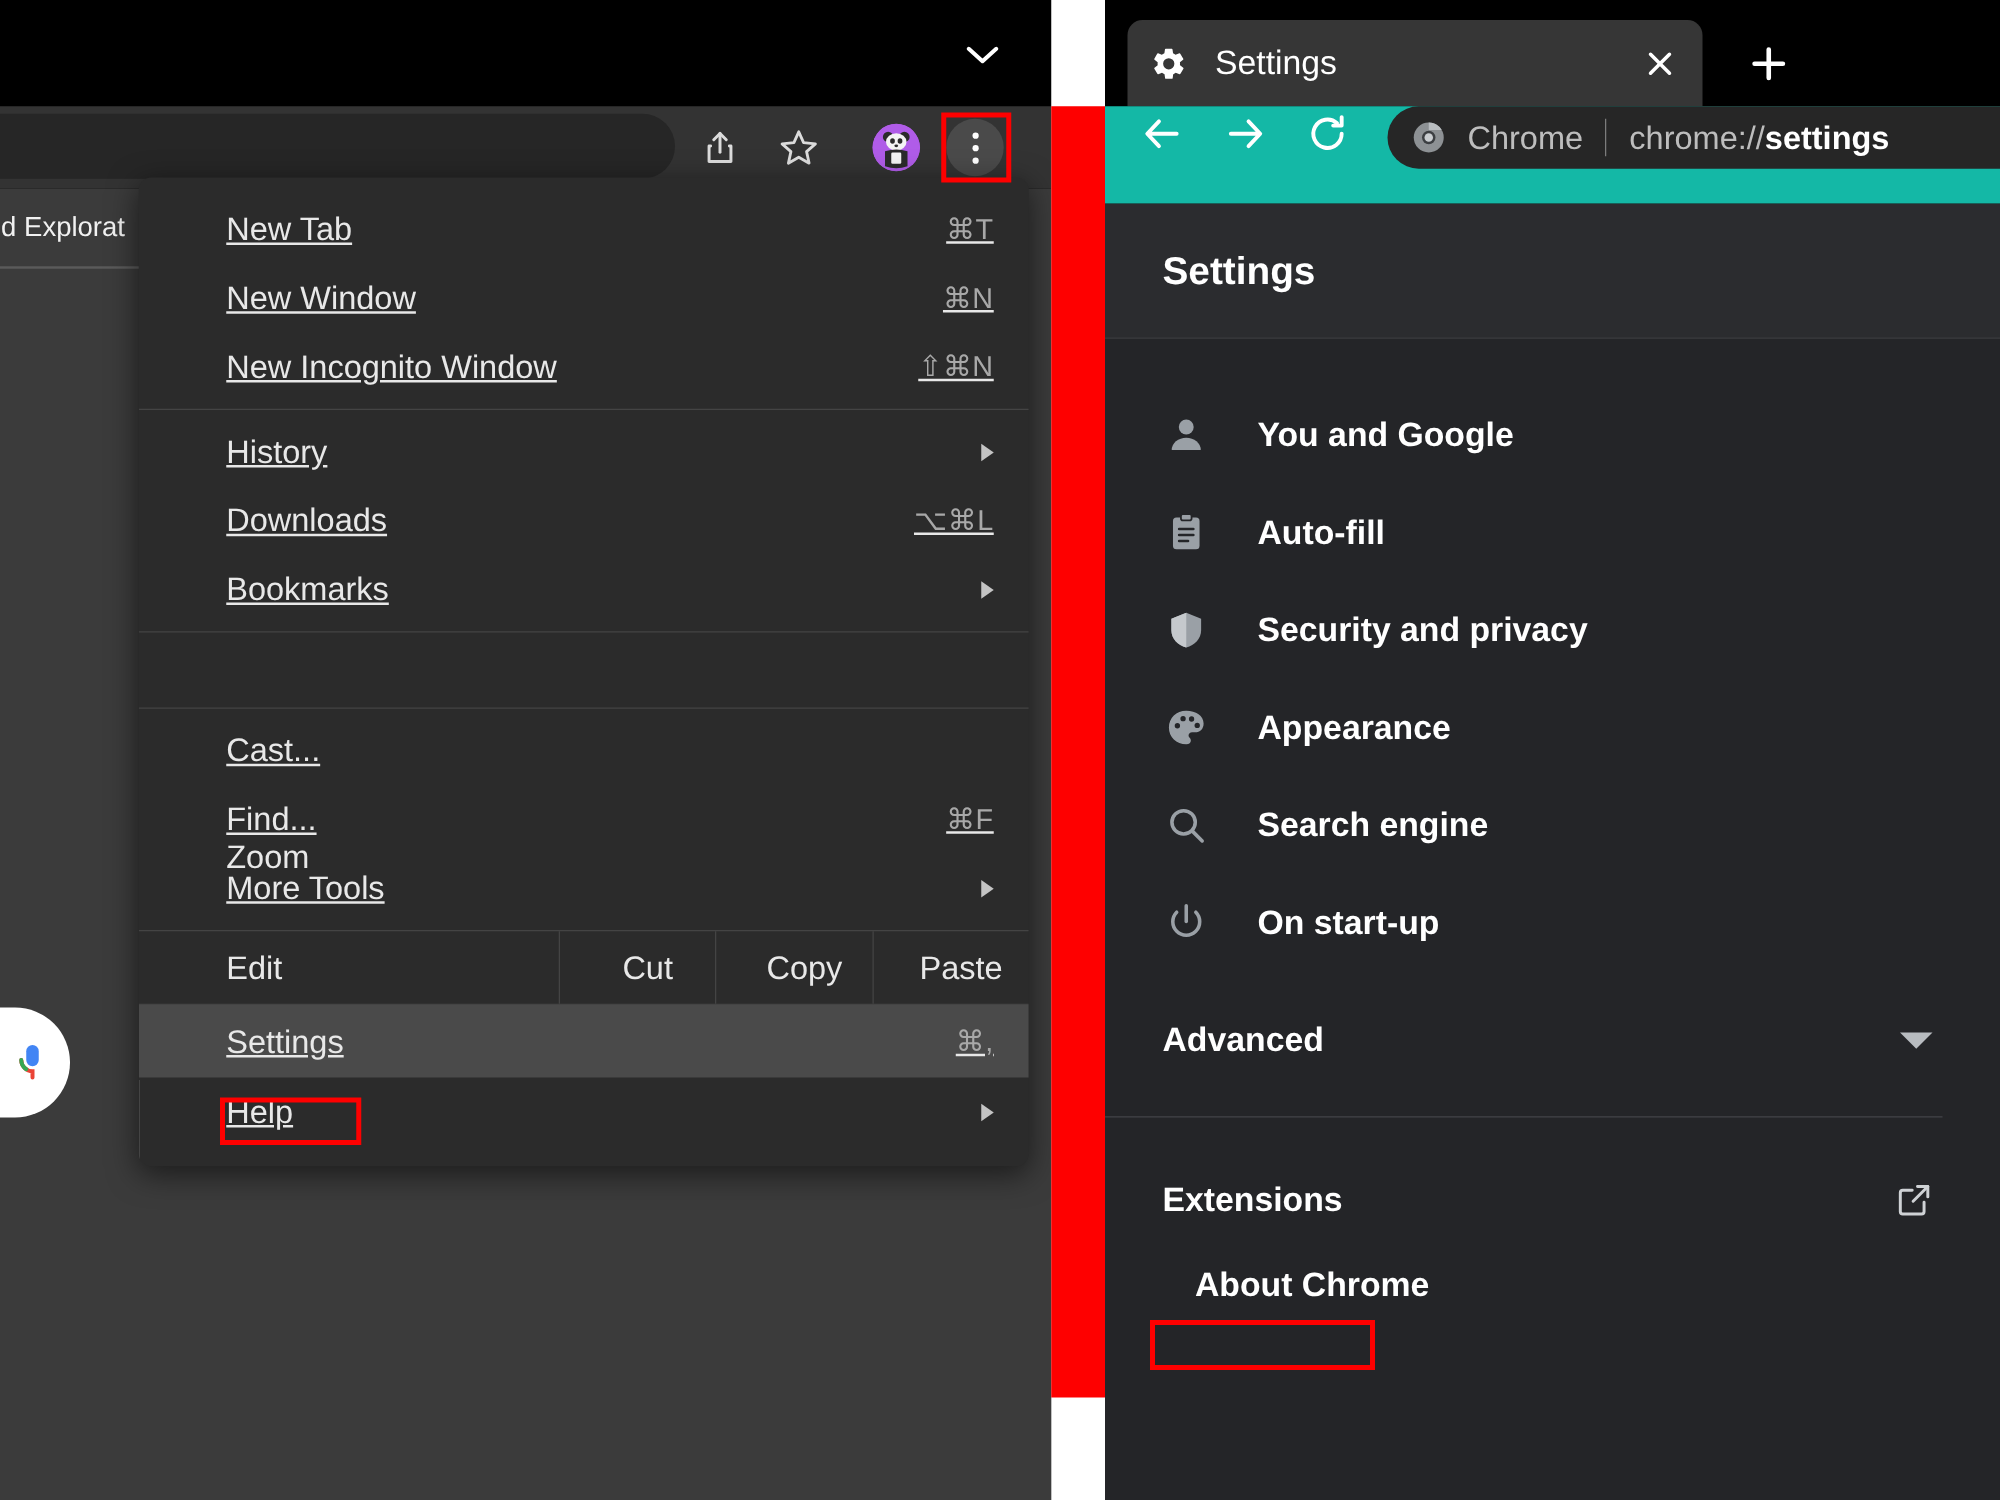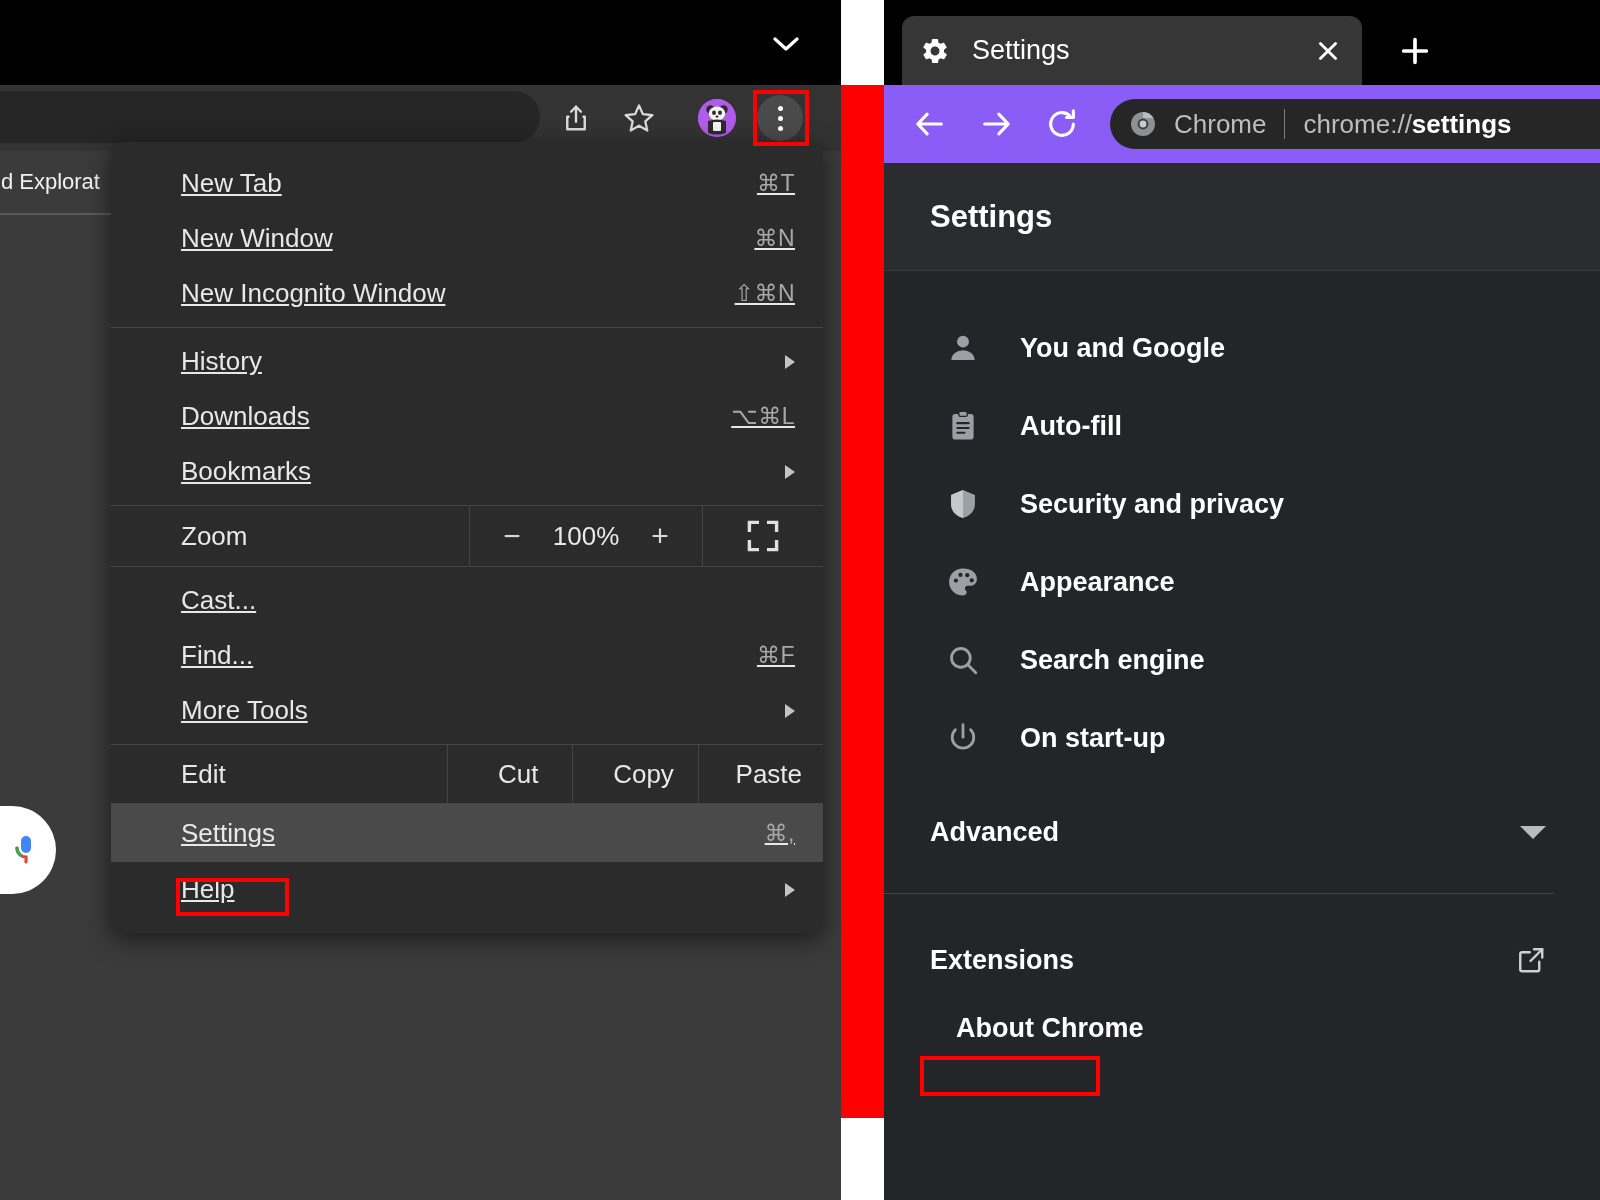"Chrome" .rp-toolbar { align-items: center -> flex-start; background: #8b5cf6 -> #14b8a6 }
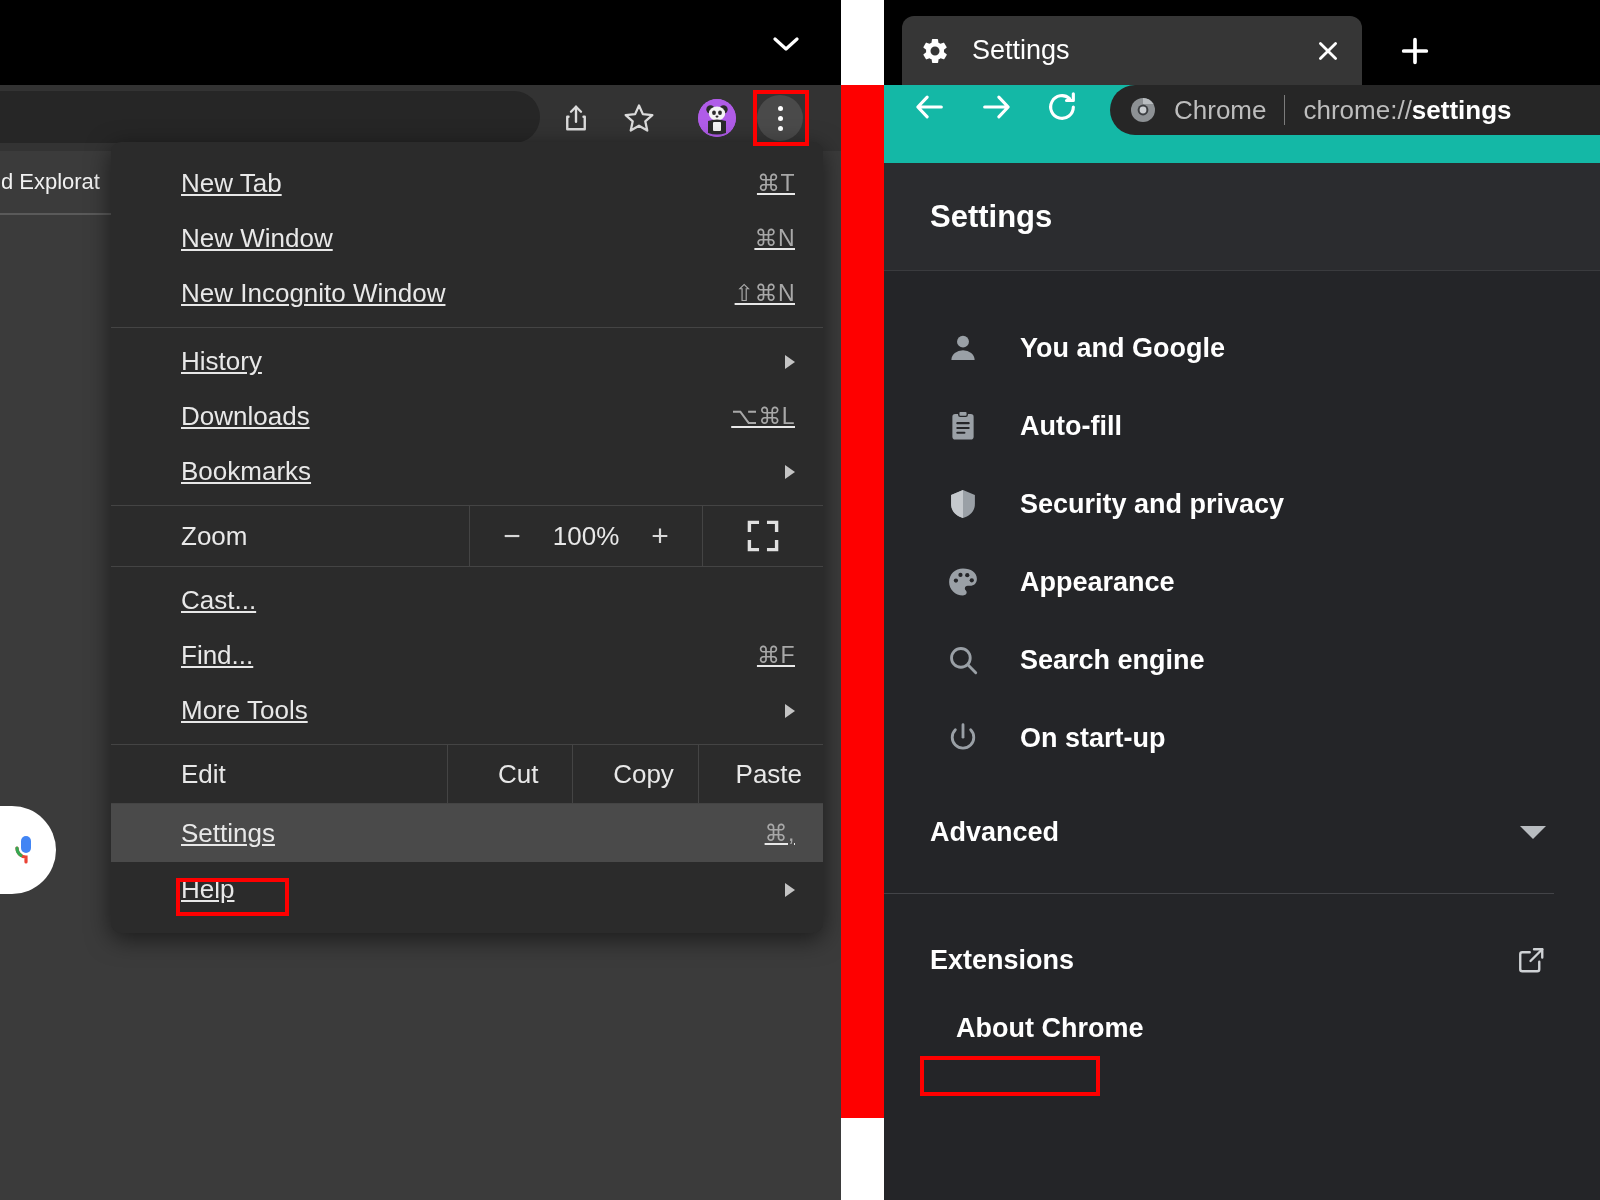"You and Google" .sb-item { padding-left: 60px -> 46px }
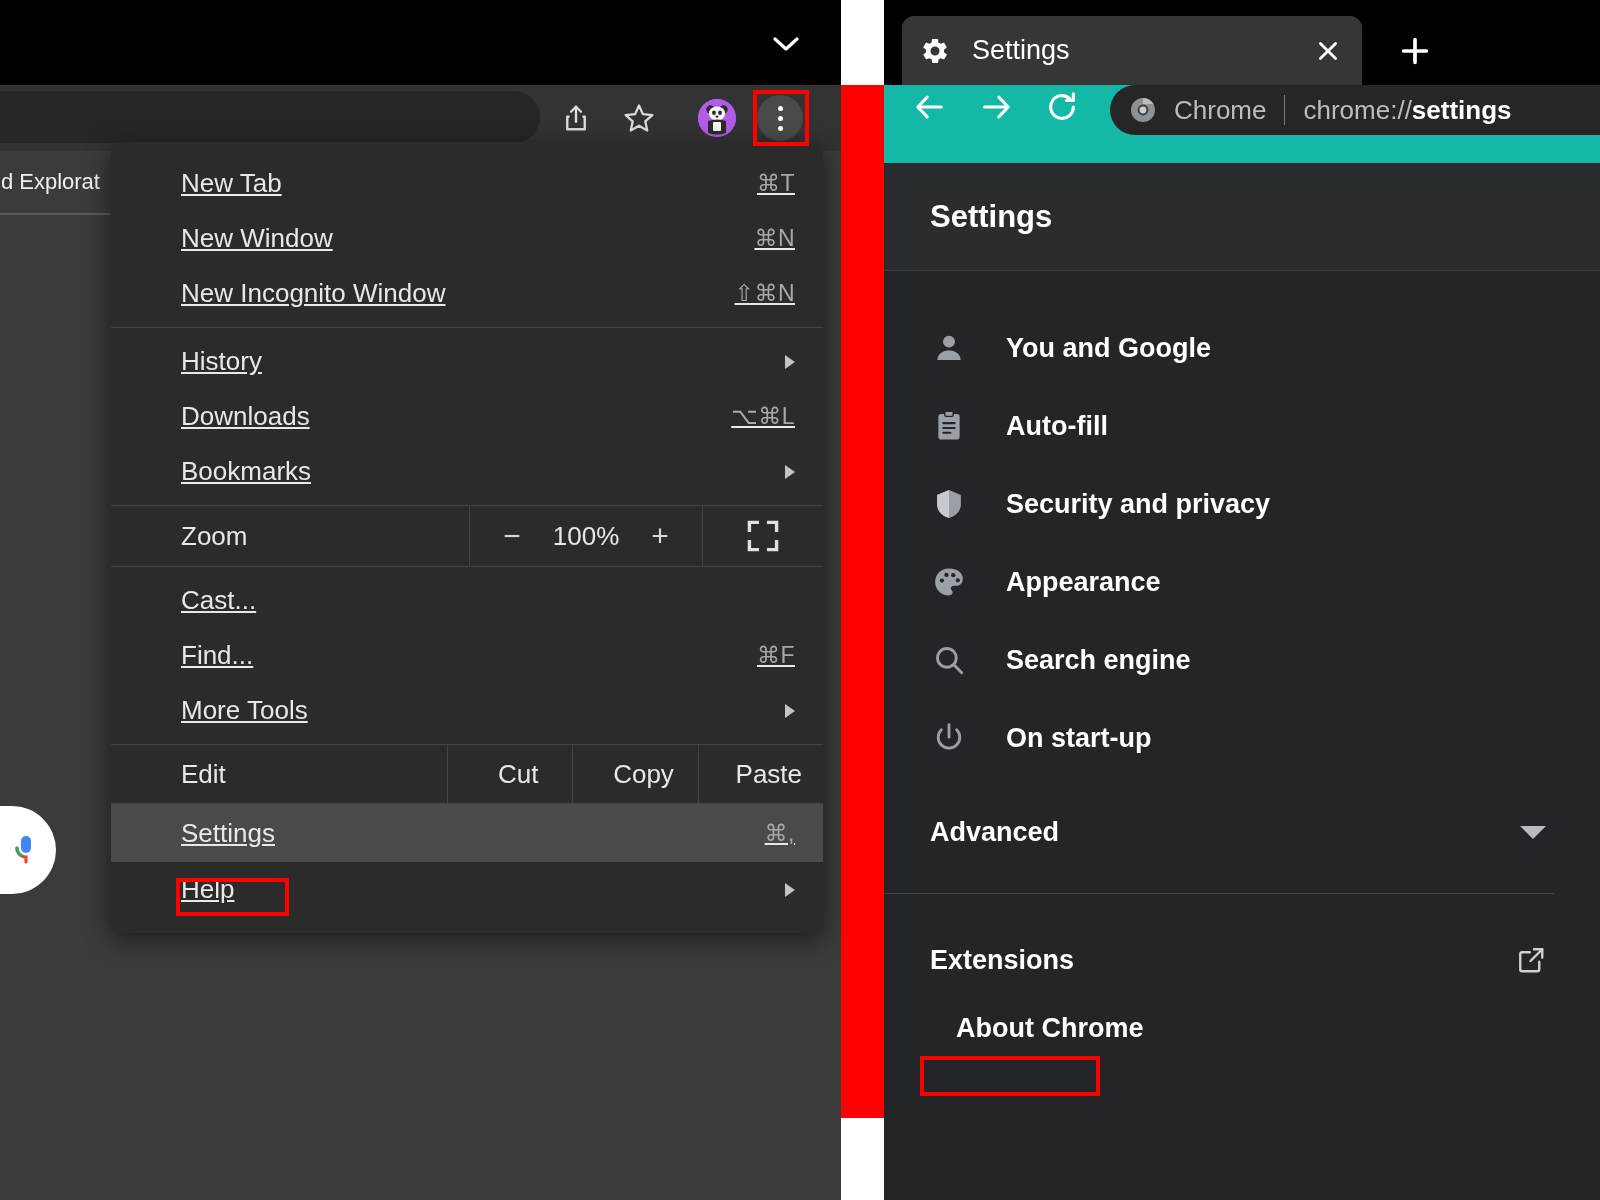"Zoom" .zoom-row { flex-direction: none -> column }
